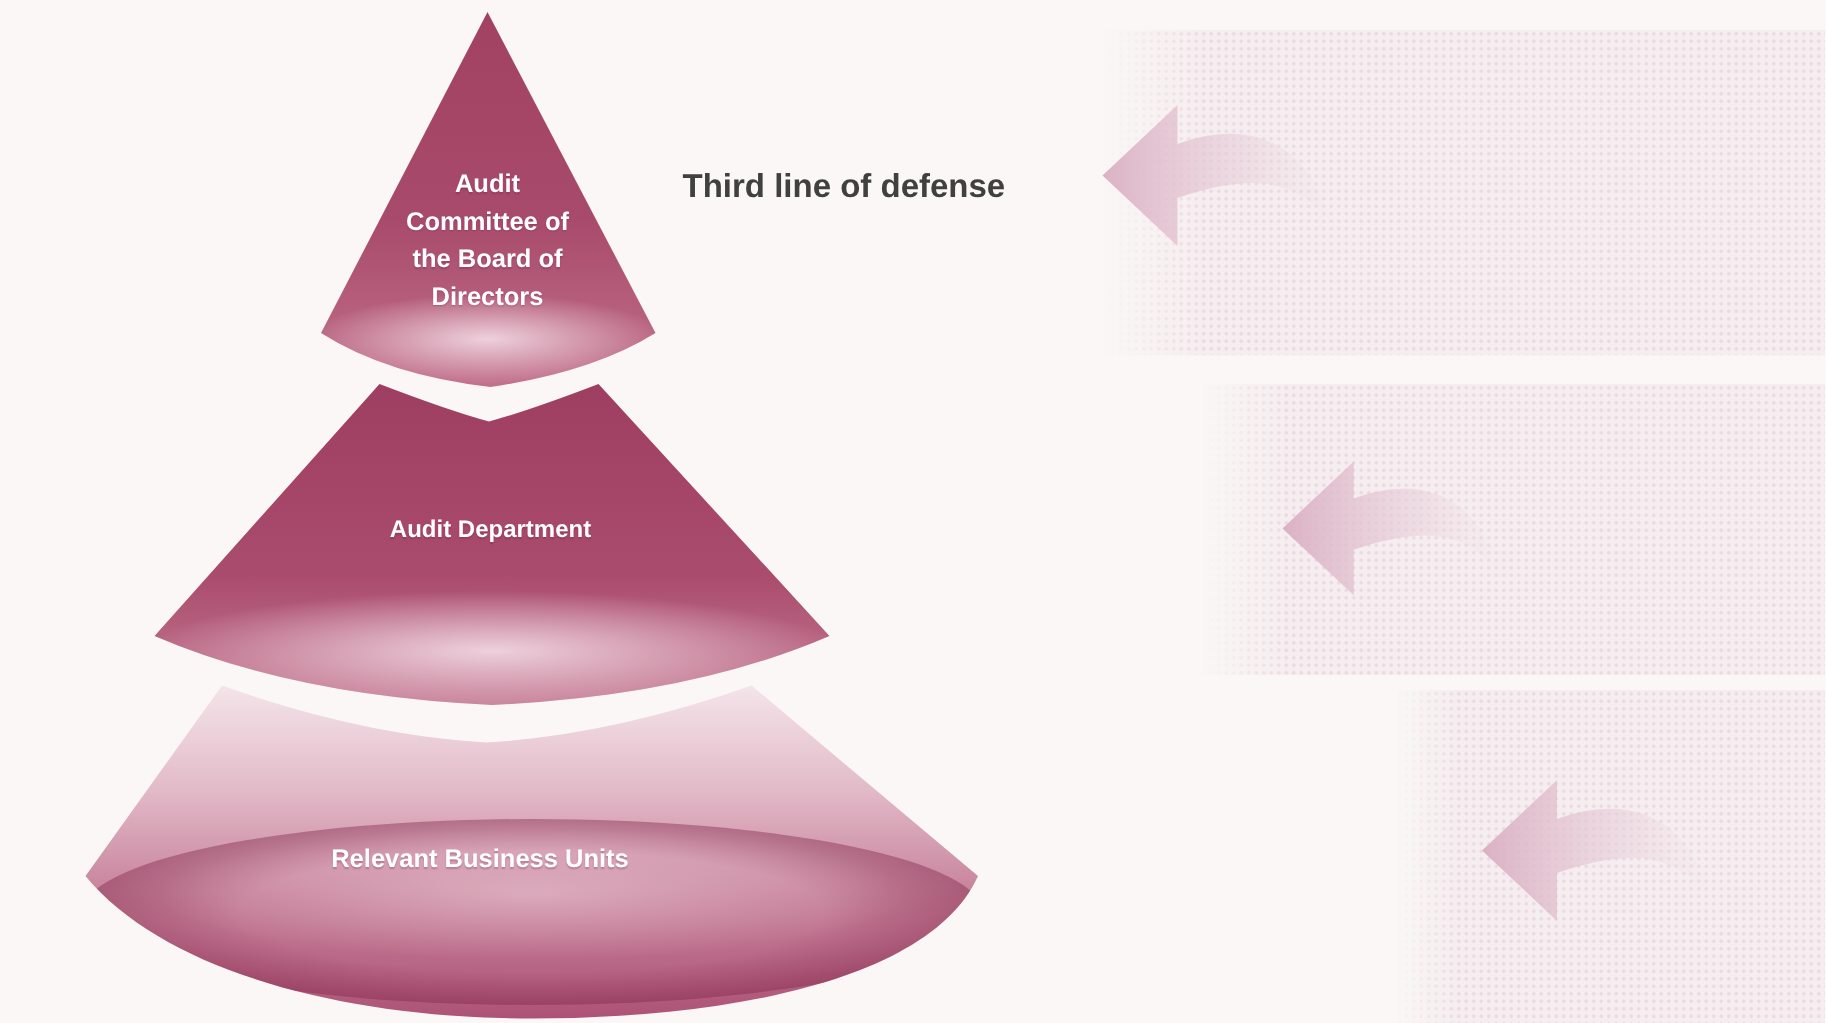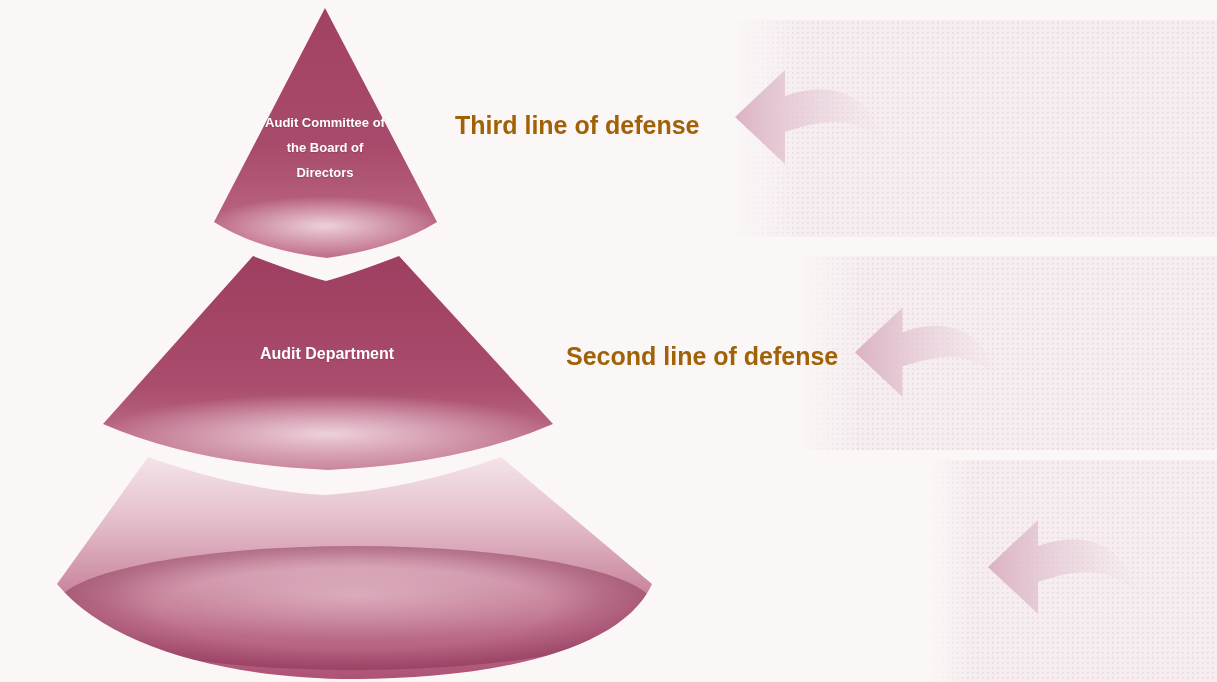"Audit Committee of the Board" .t1 { font-size: 13px -> 17px }
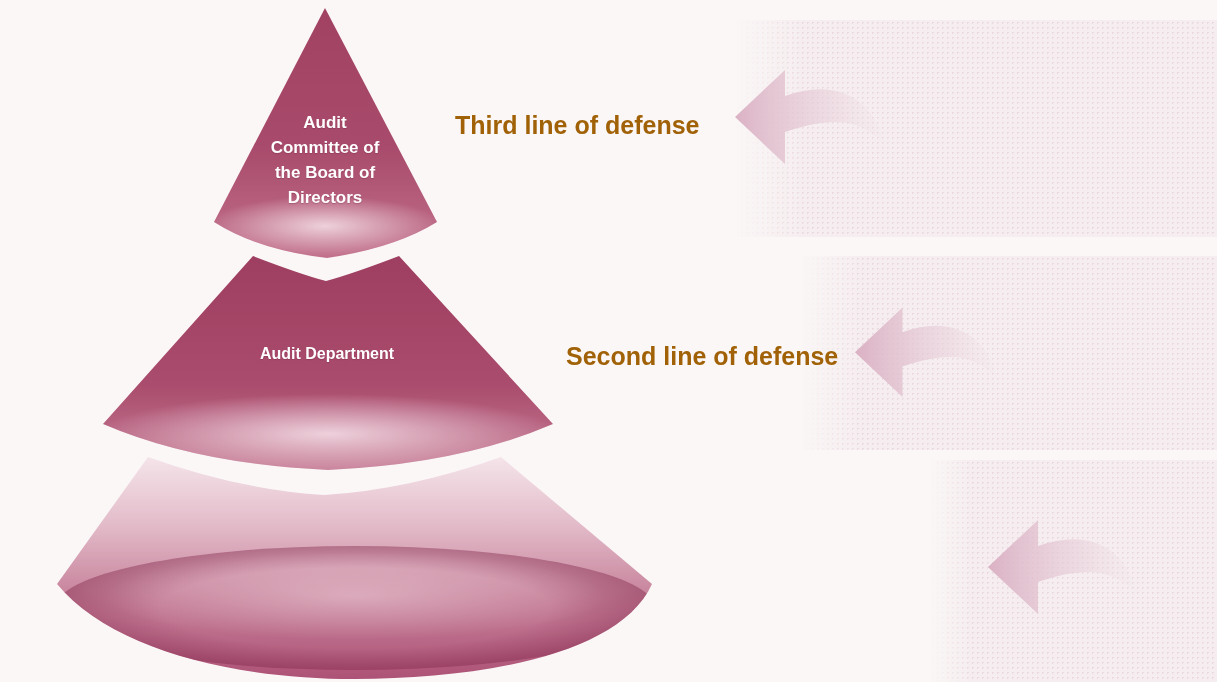"Third line of defense" .line-text { color: #a16207 -> #404040; font-size: 25px -> 22px }
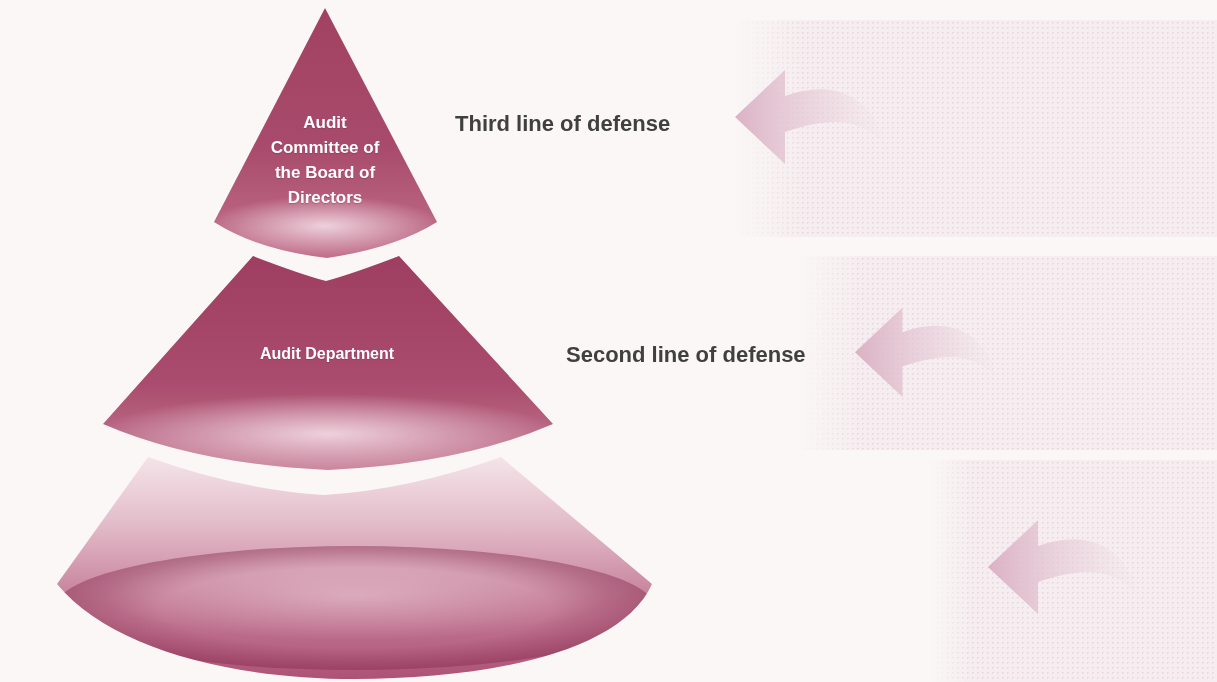"Second line of defense" div.line-text { html: <div>Second line of defense</div> -> none }
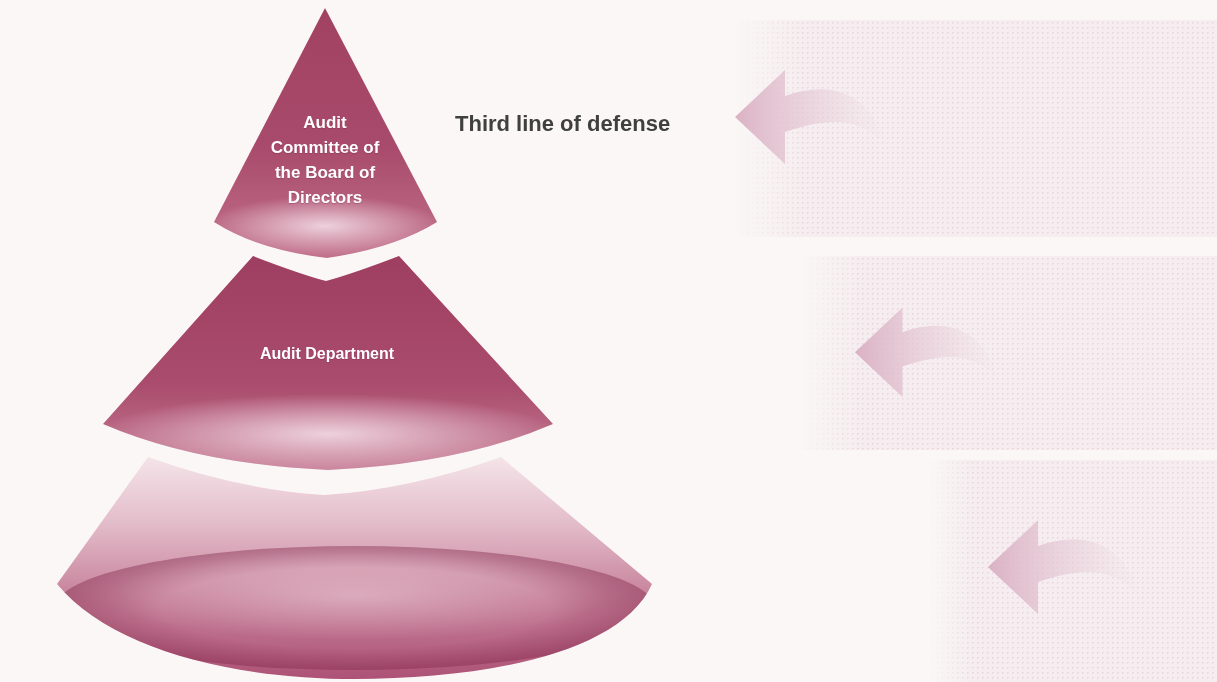"Relevant Business Units" div.tier-text { html: none -> <div>Relevant Business Units</div> }
